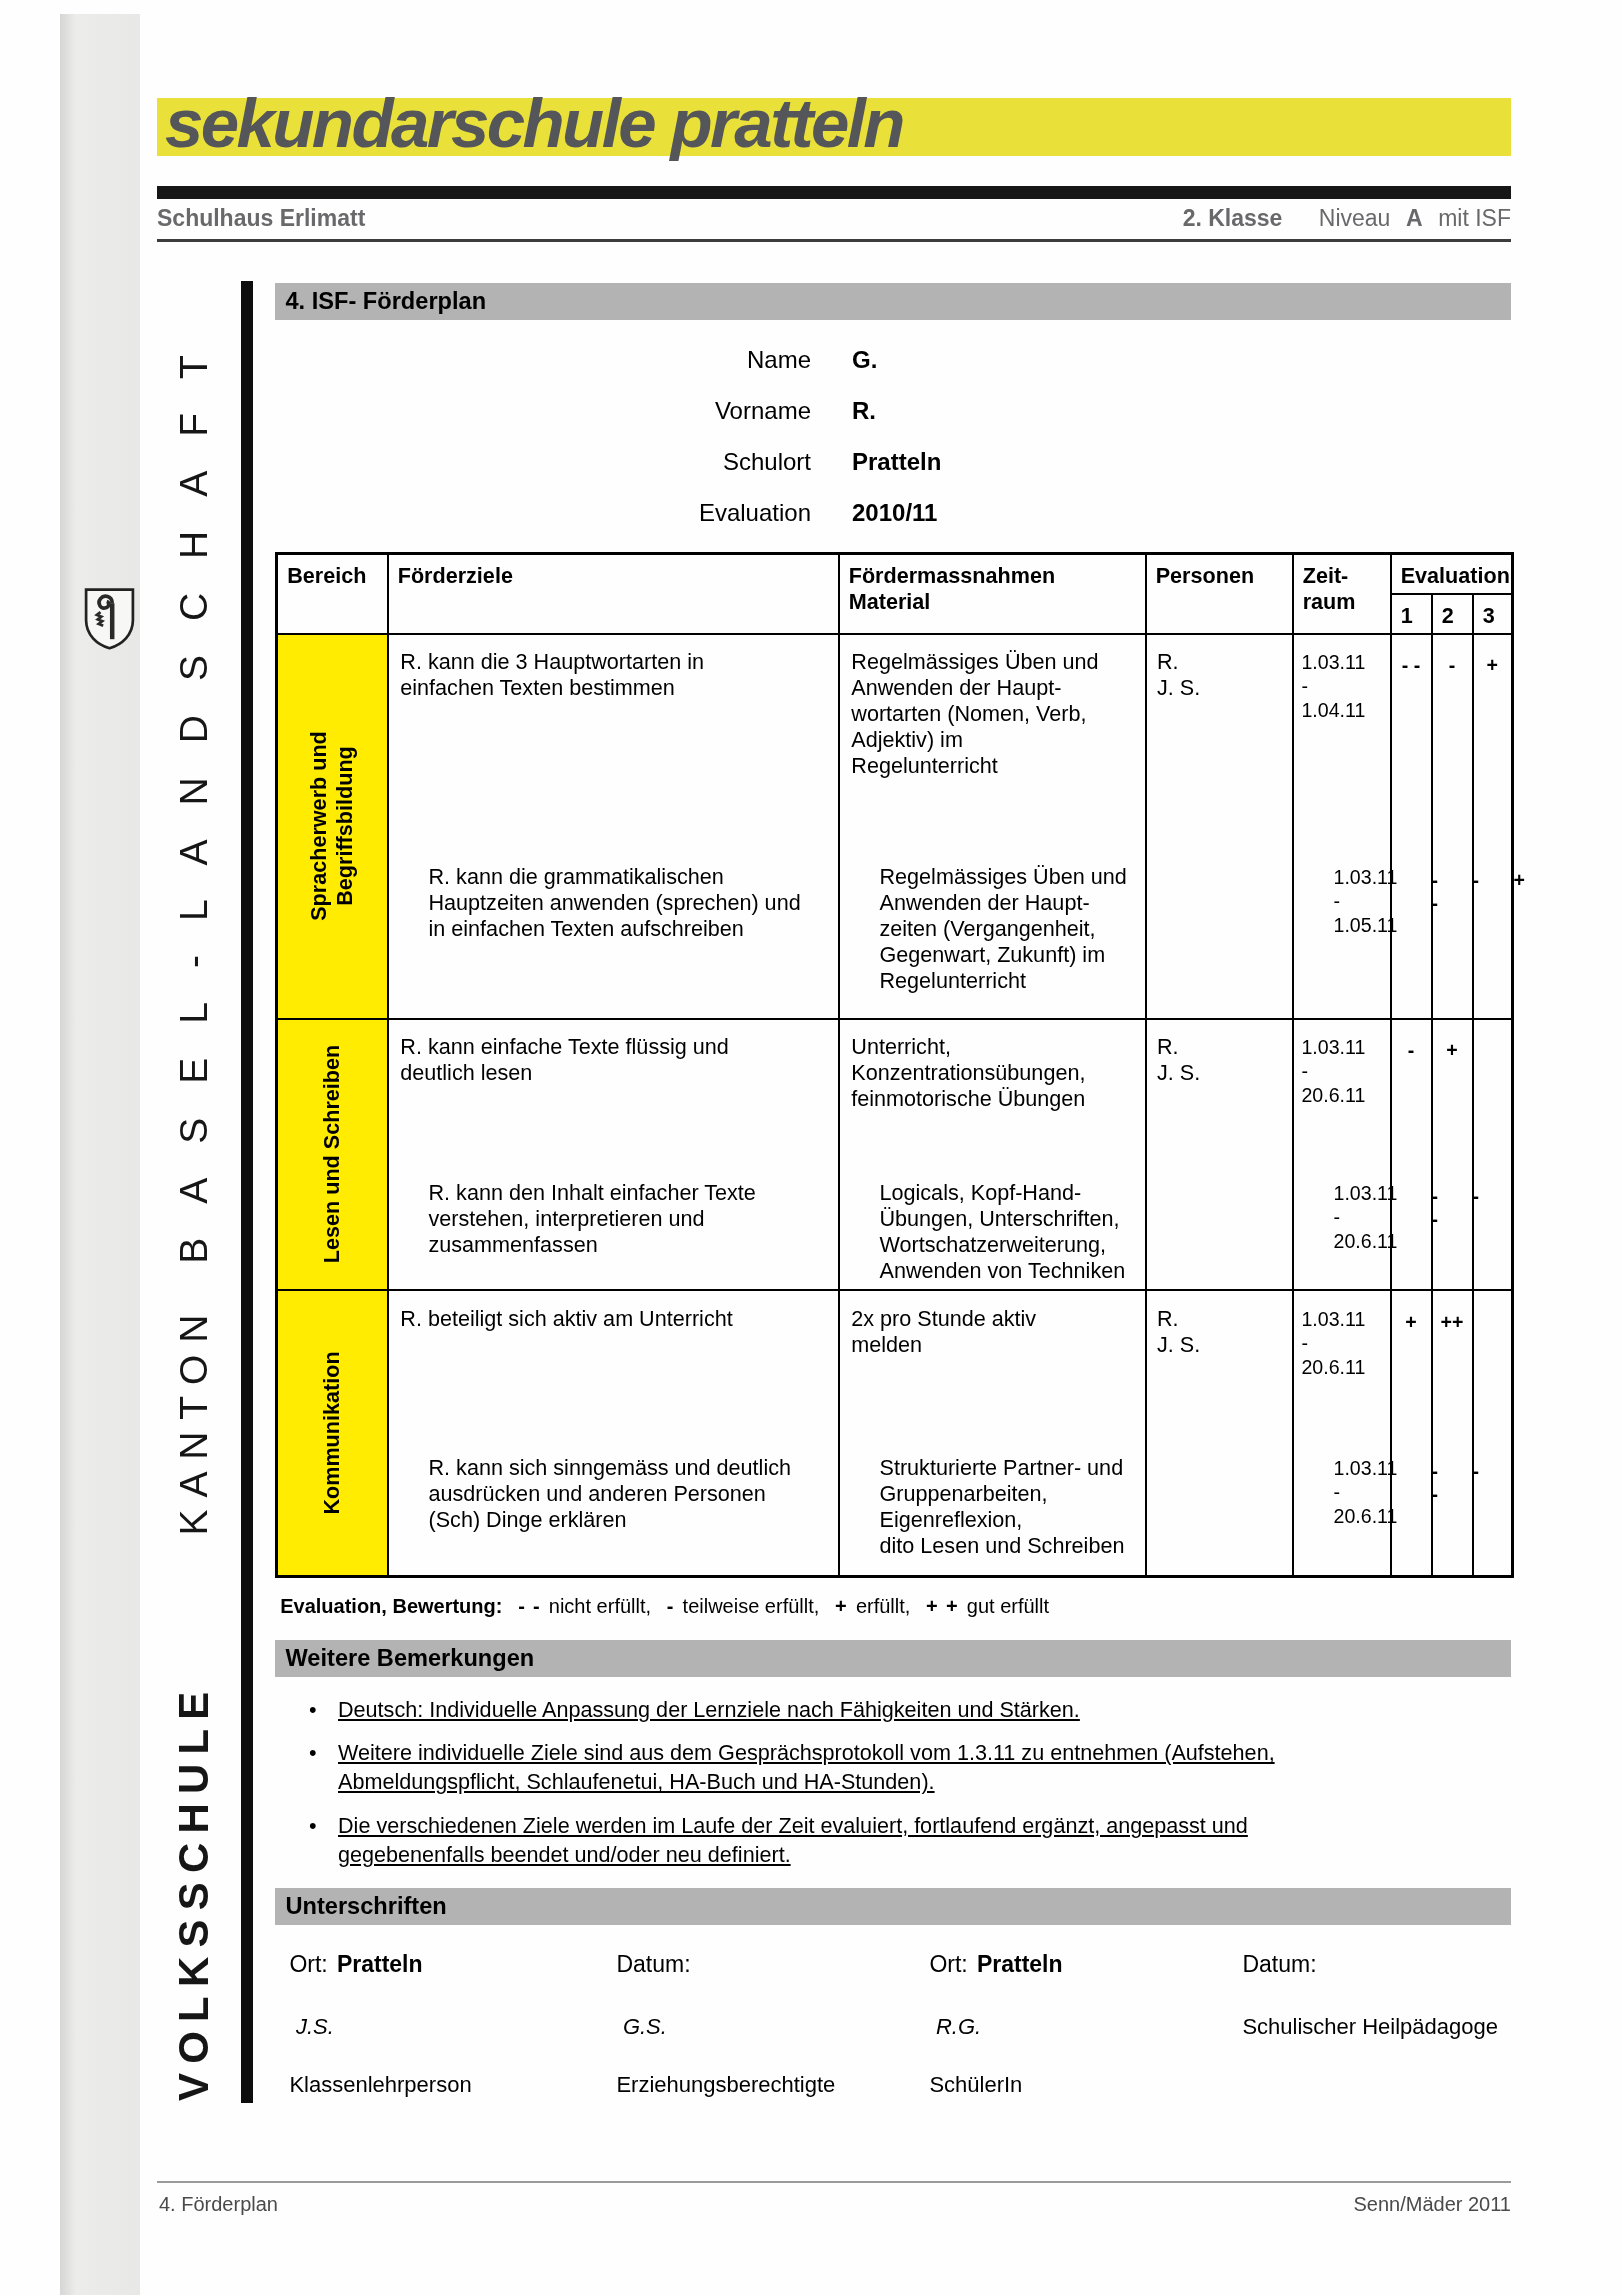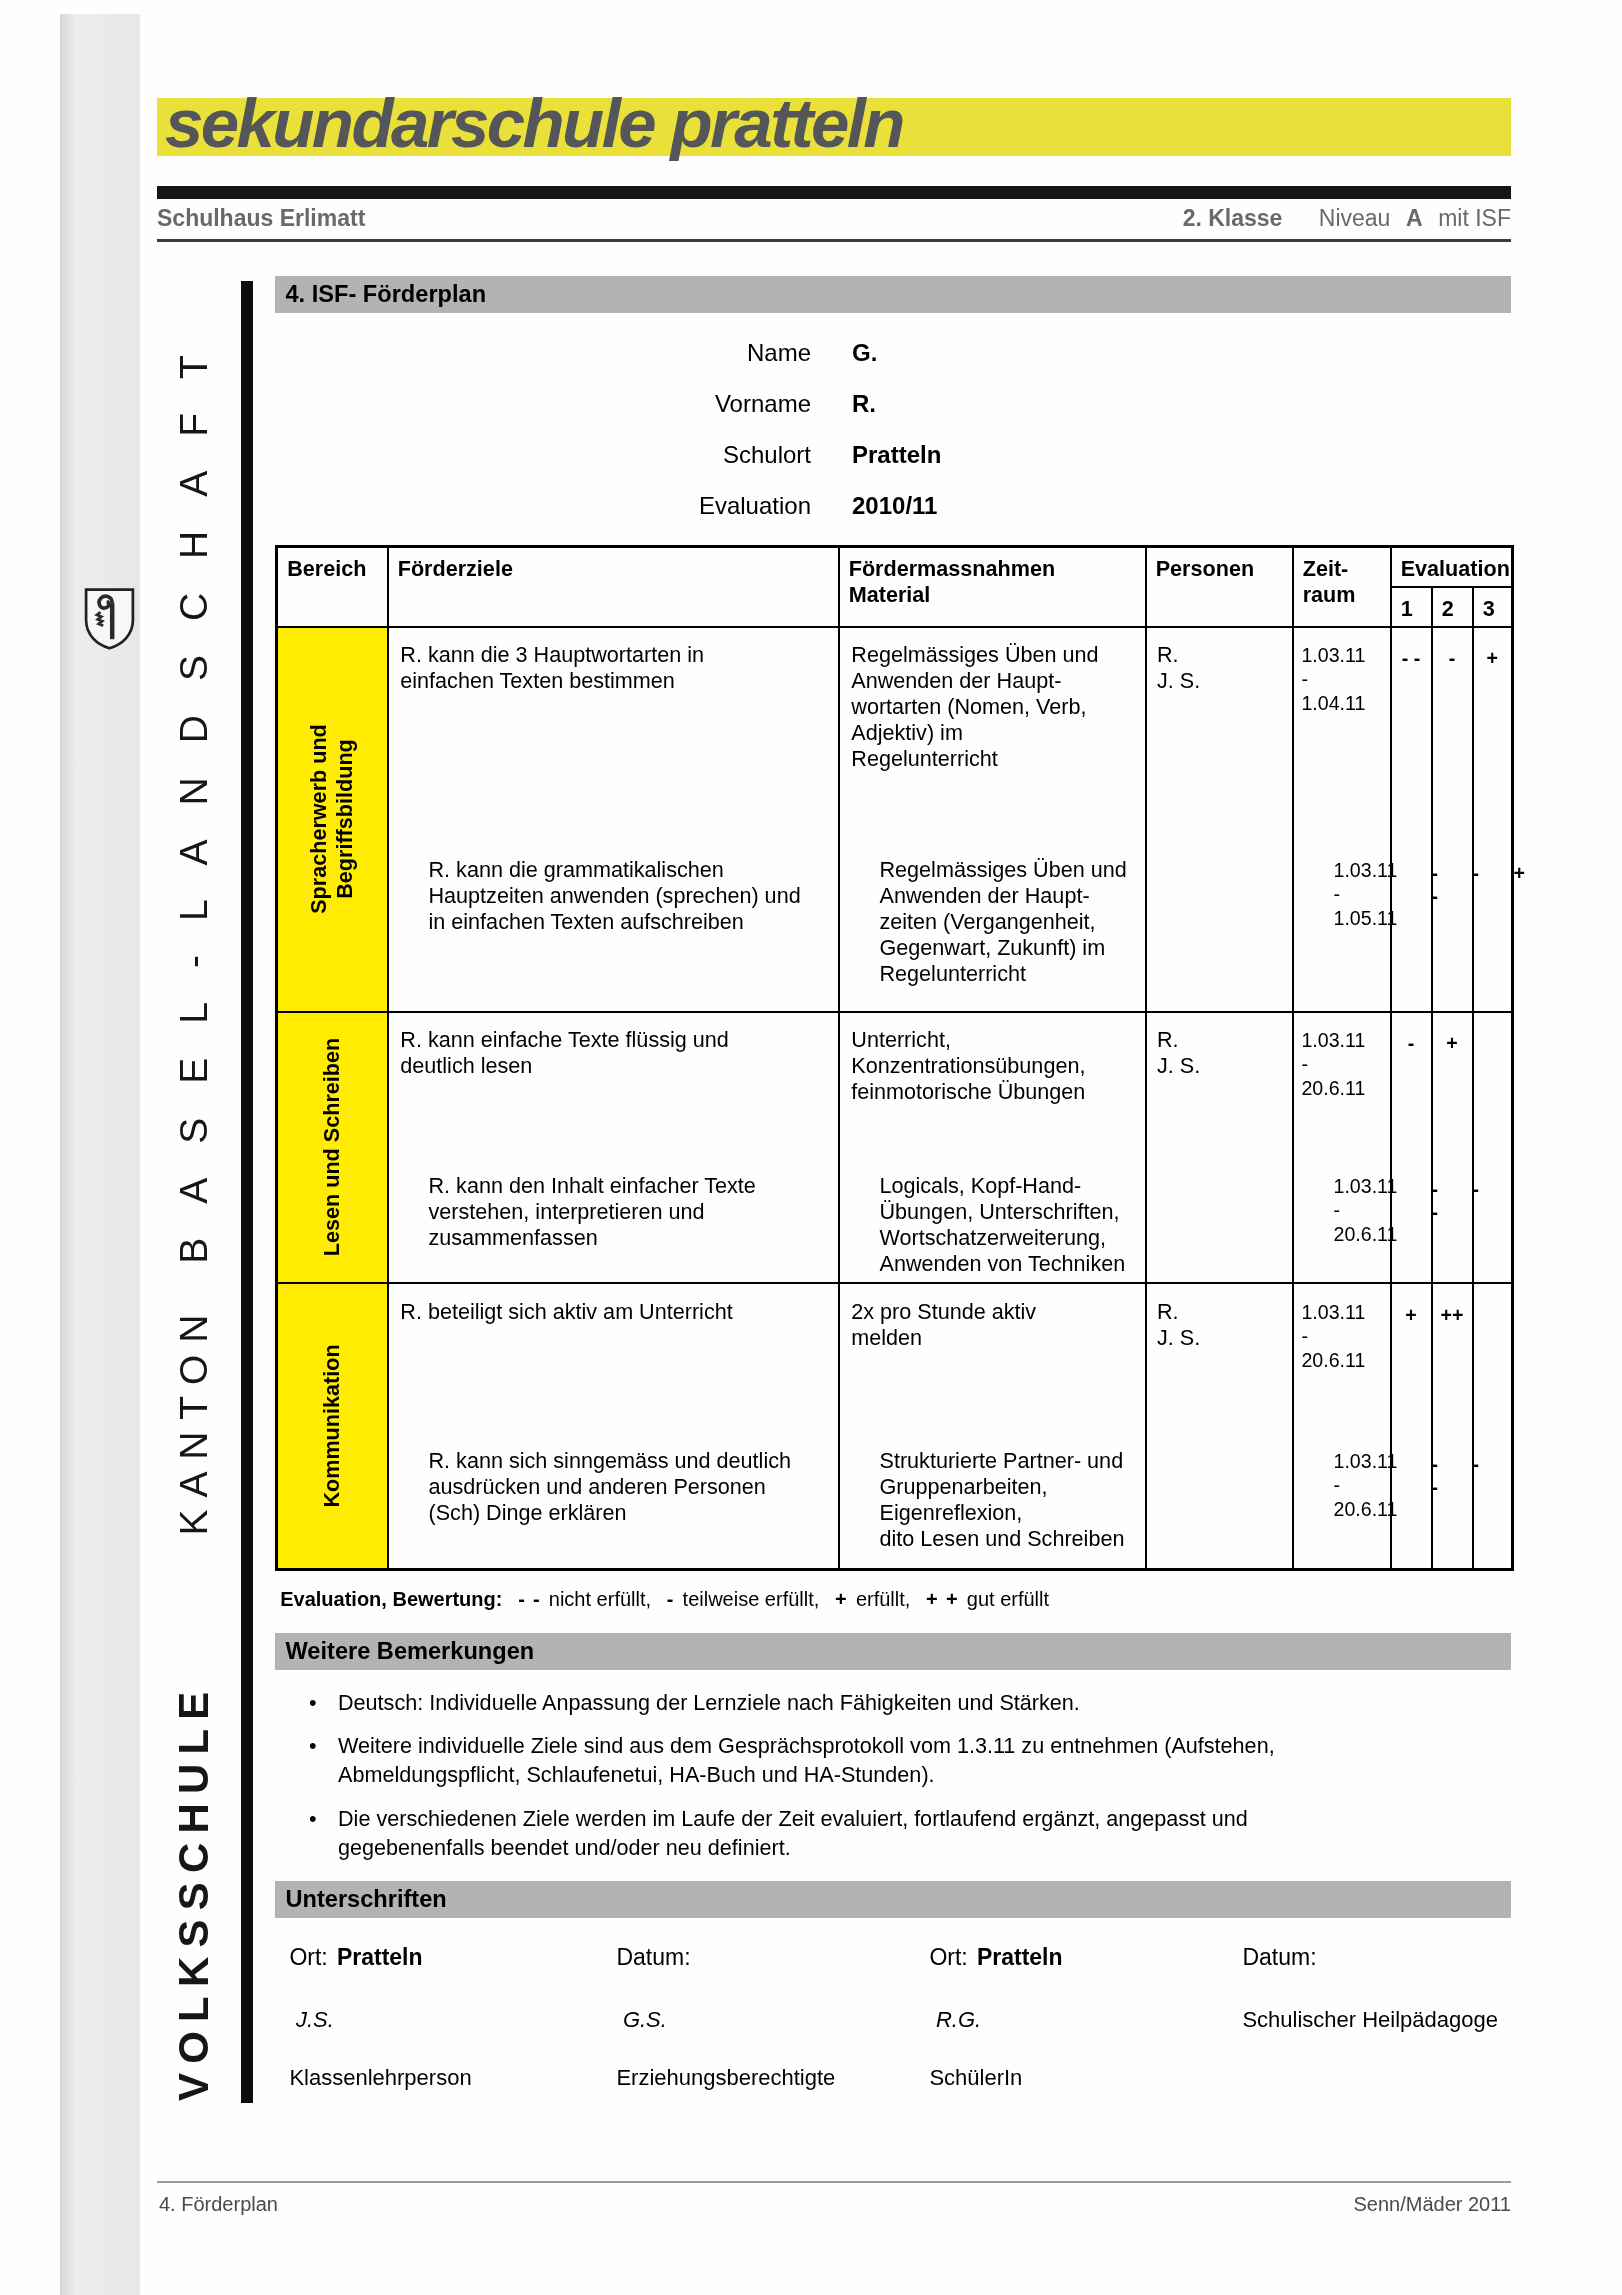"4. ISF- Förderplan" .content { top: 276px -> 283px }
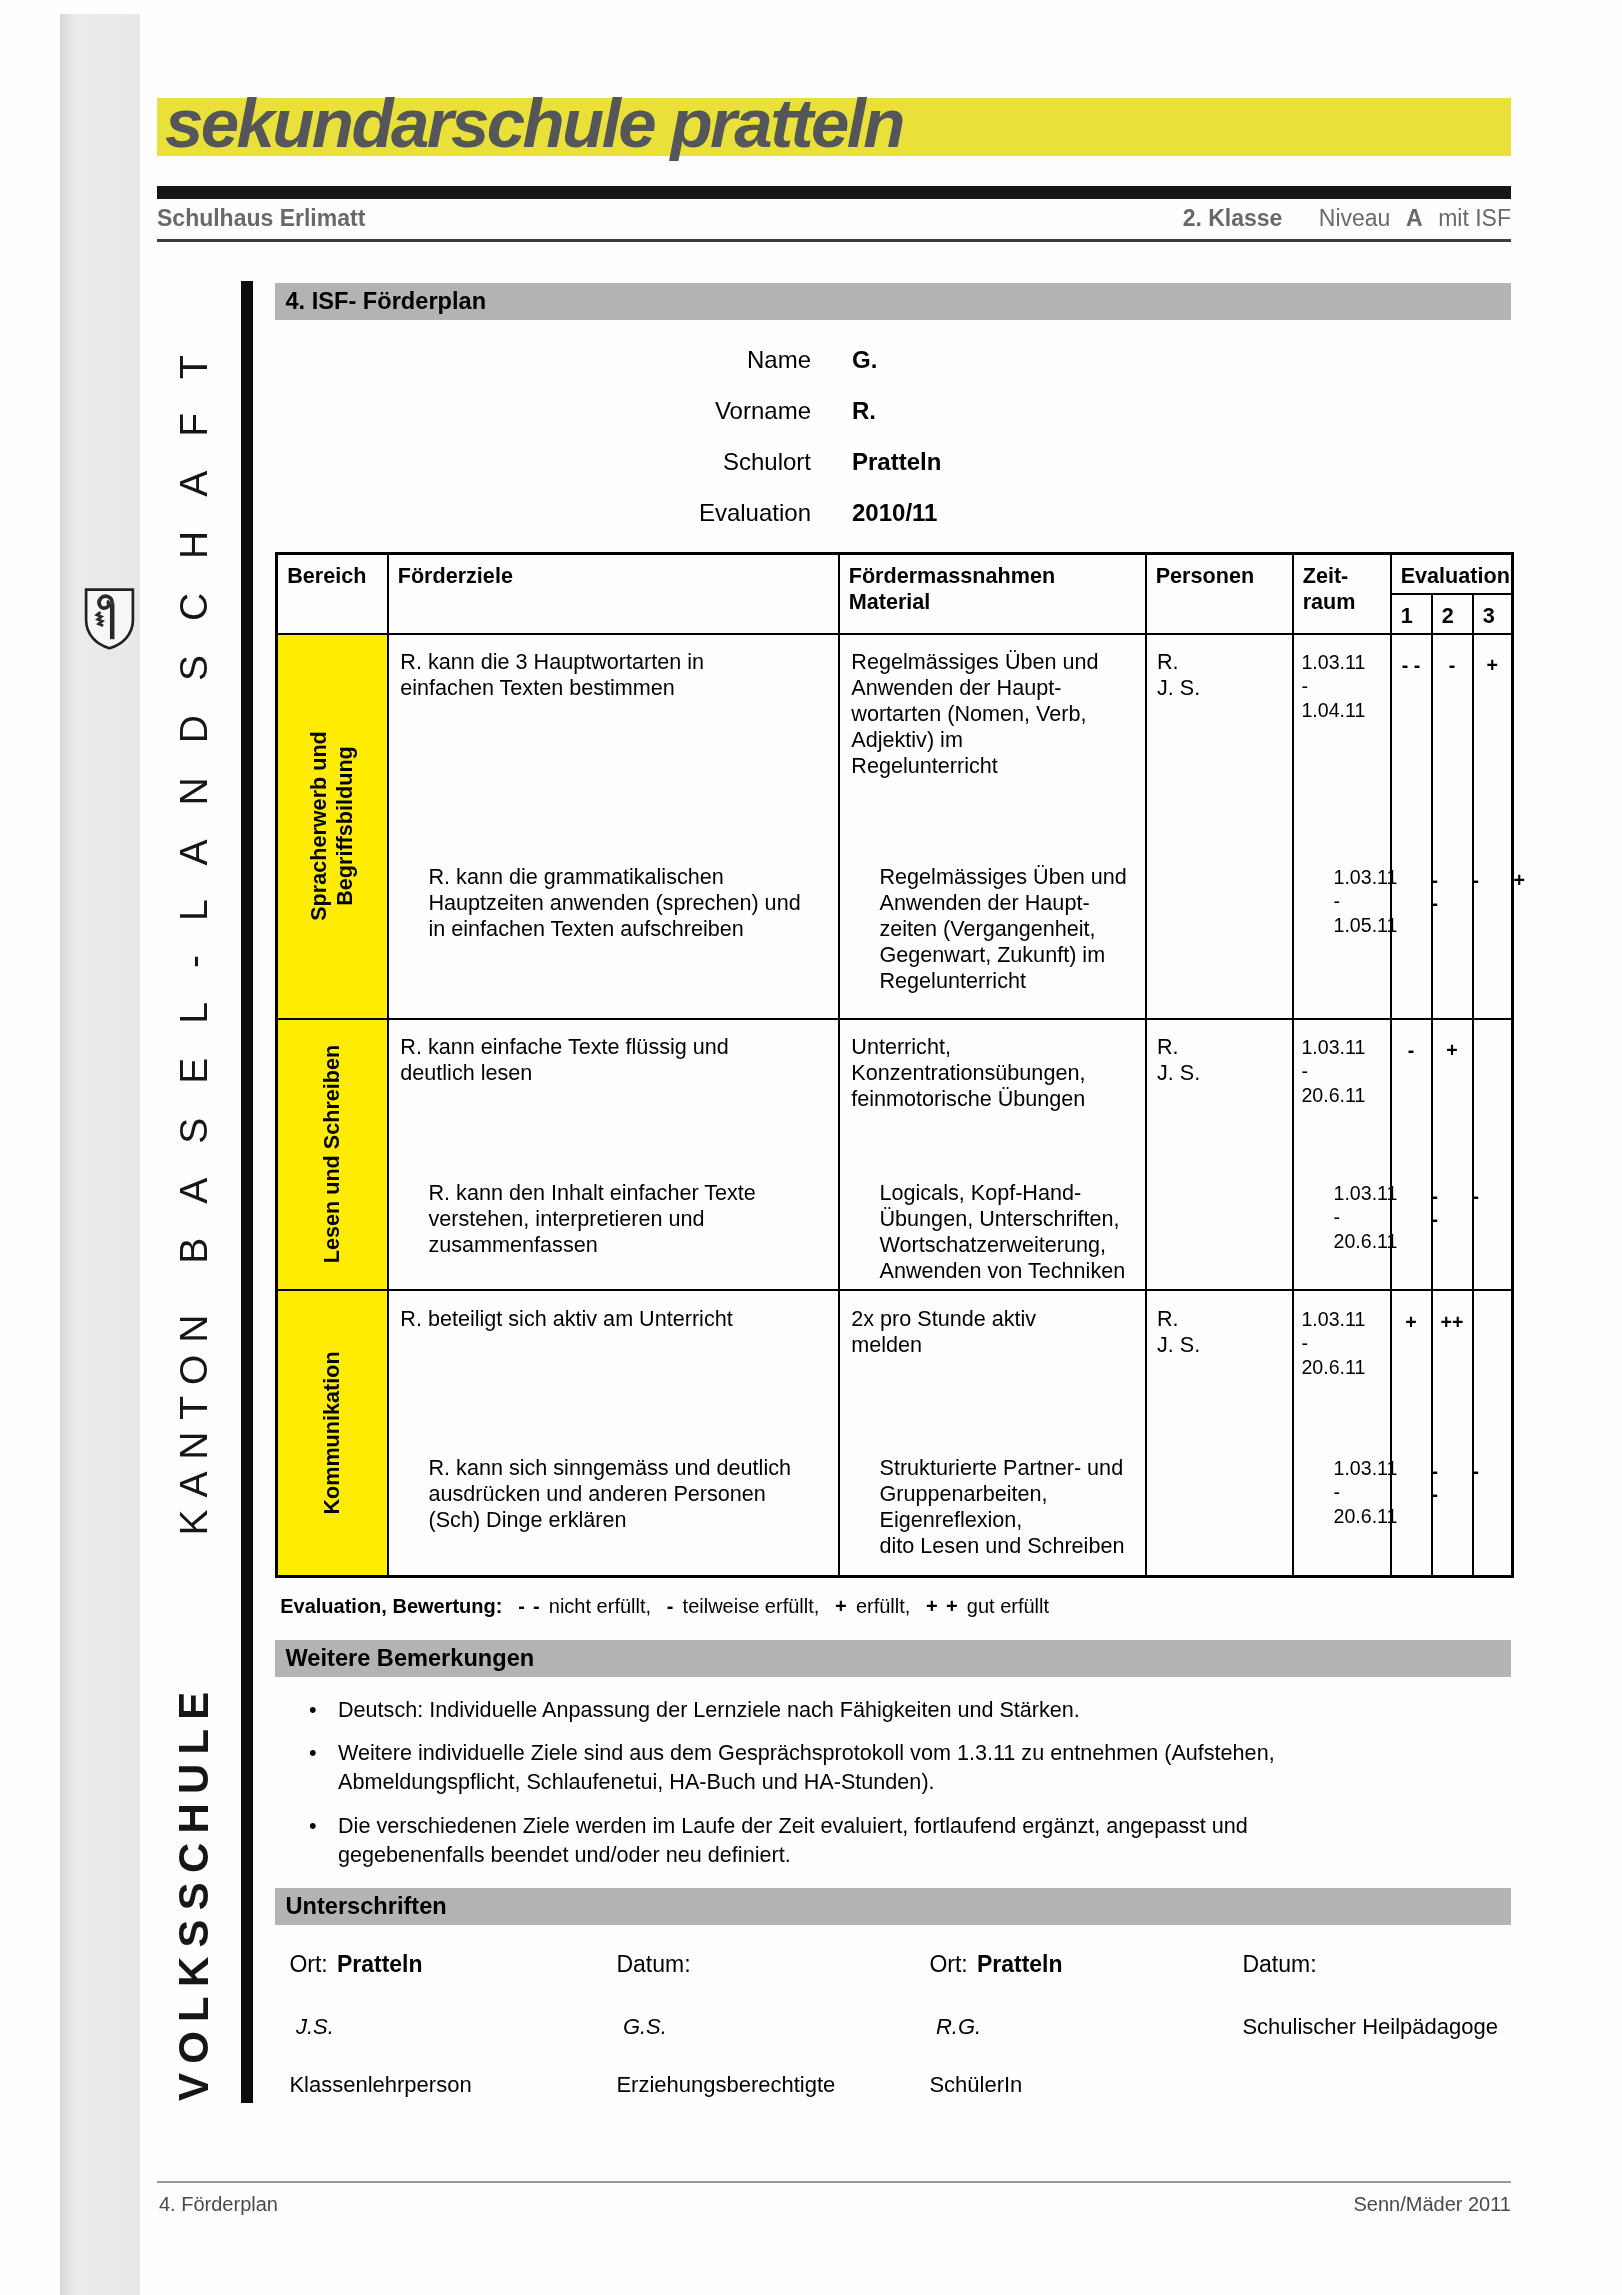"Deutsch: Individuelle Anpassung der" .bullet-text { text-decoration: none -> underline }
